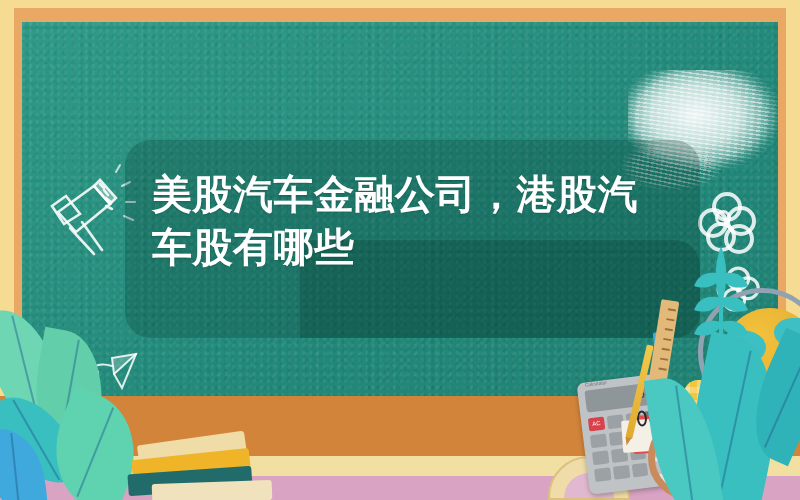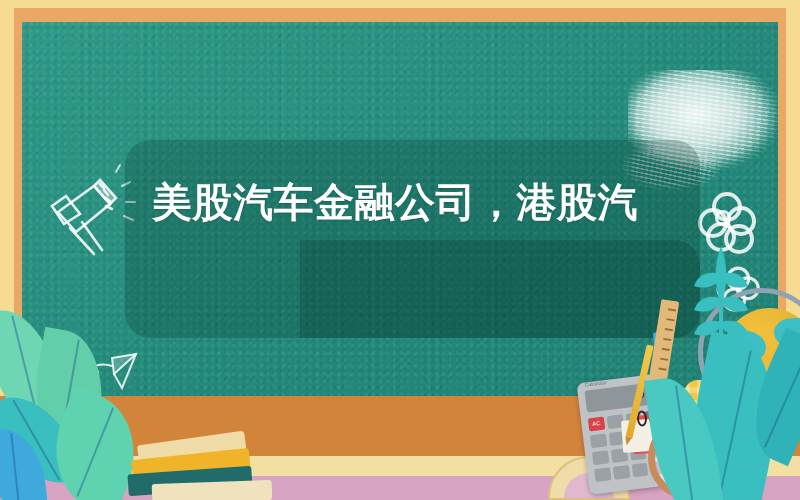"美股汽车金融公司，港股汽" .title-wrap { top: 176px -> 168px }
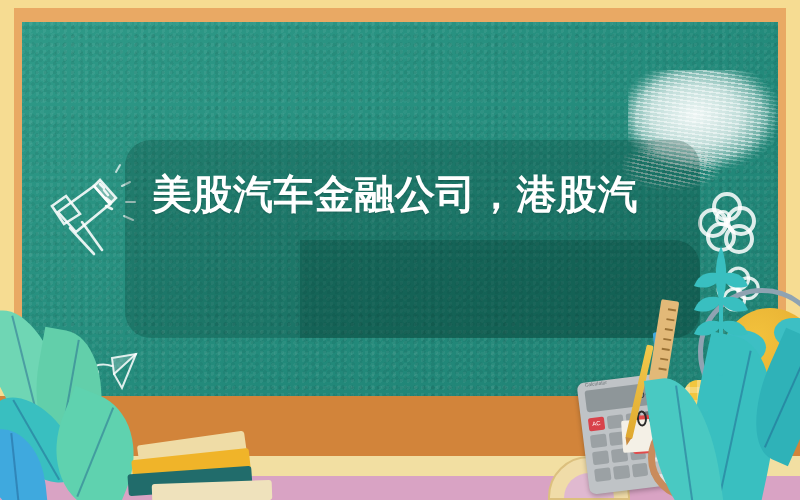"车股有哪些" div.title-line { html: none -> <div>车股有哪些</div> }
